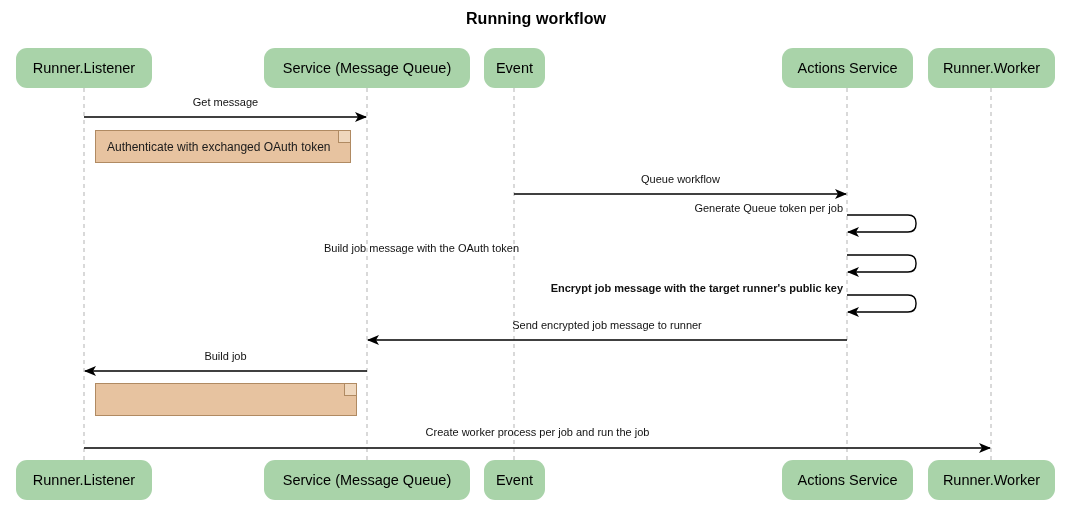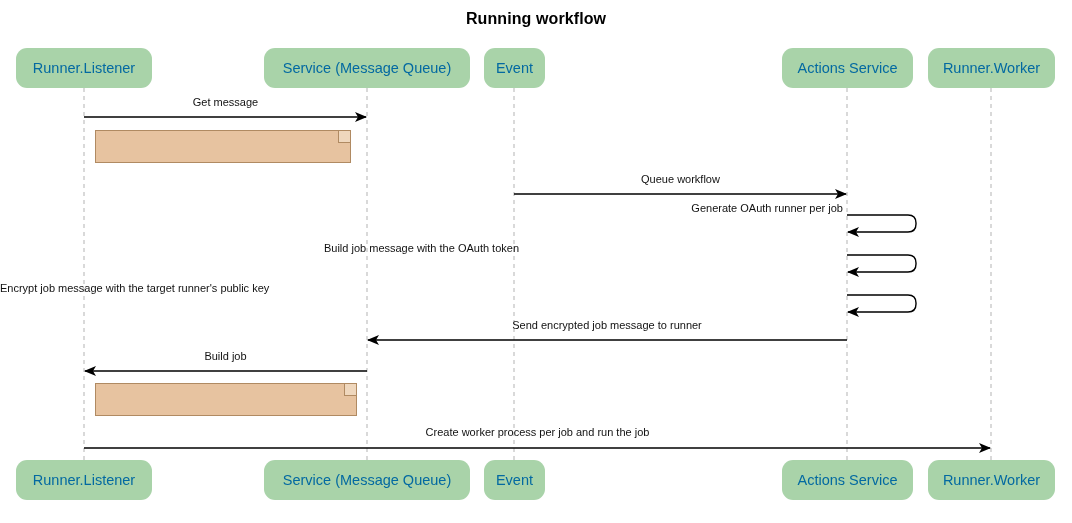"Runner.Listener" .actor-box { color: #0369a1 -> #000000 }
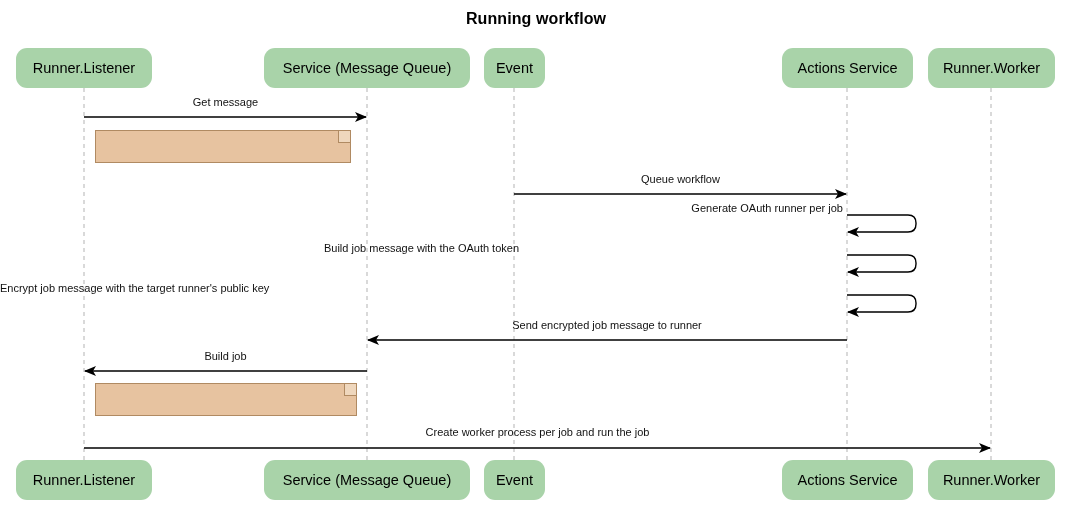"Authenticate with exchanged OAuth token" span { html: none -> <span>Authenticate with exchanged OAuth token</span> }
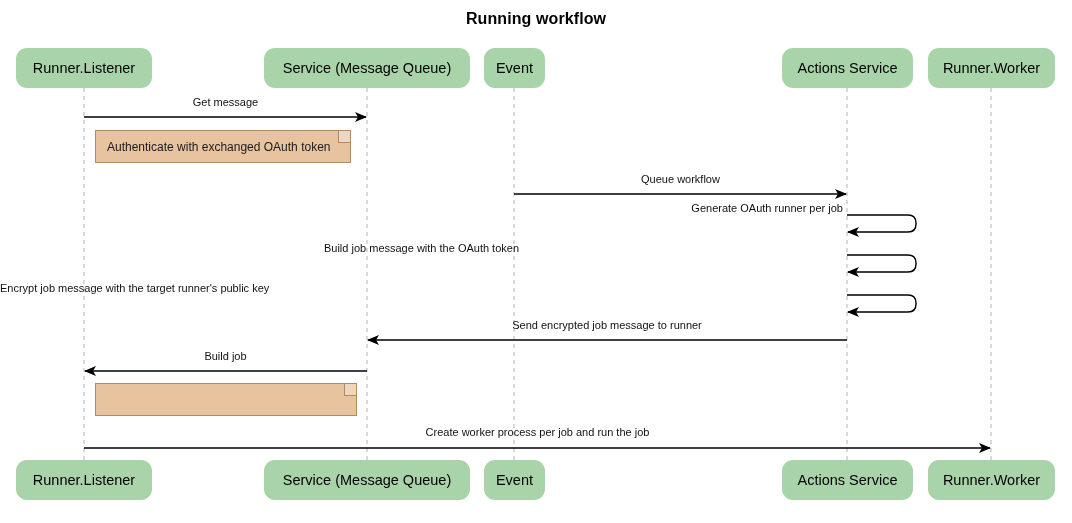"Generate OAuth runner per job" div.msg-label { text: OAuth runner -> Queue token }
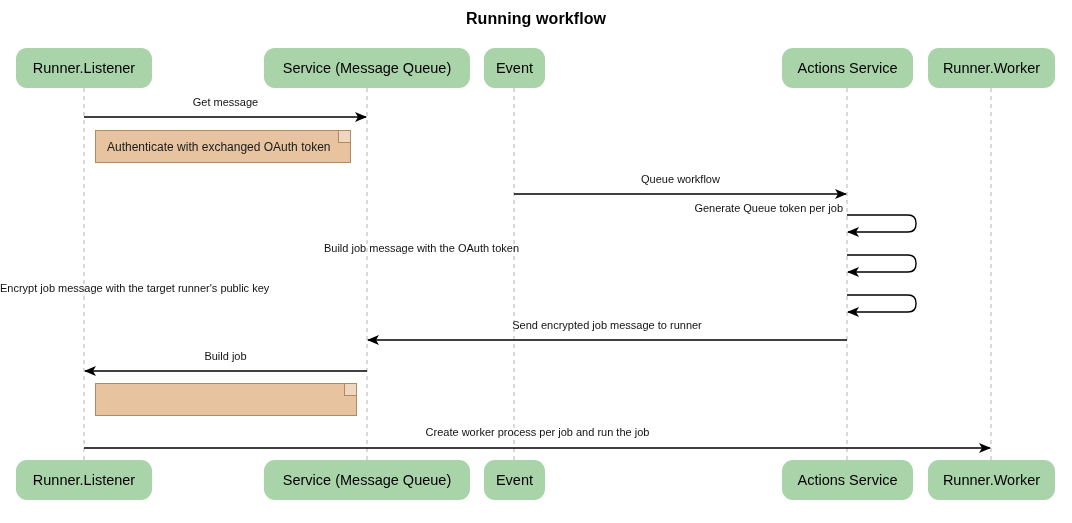"Encrypt job message with the" div.msg-label { font-weight: none -> bold; text-align: left -> right }
